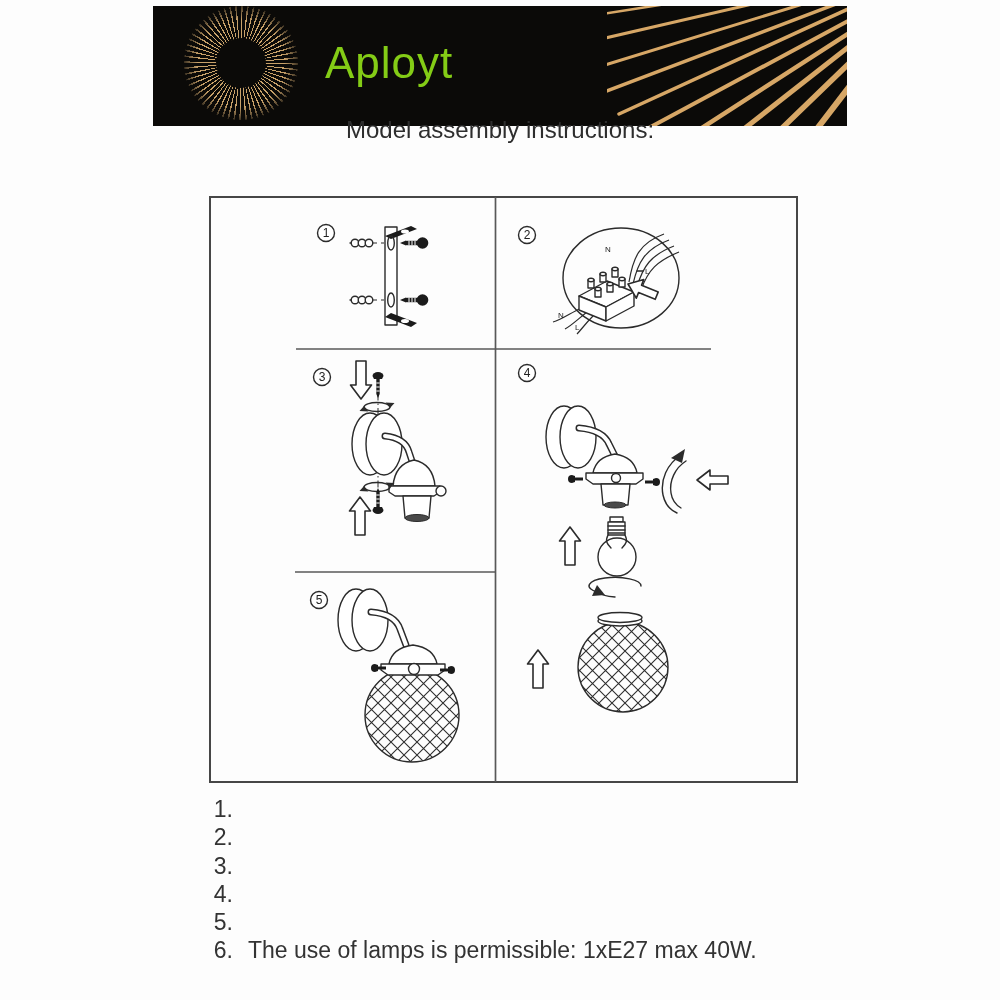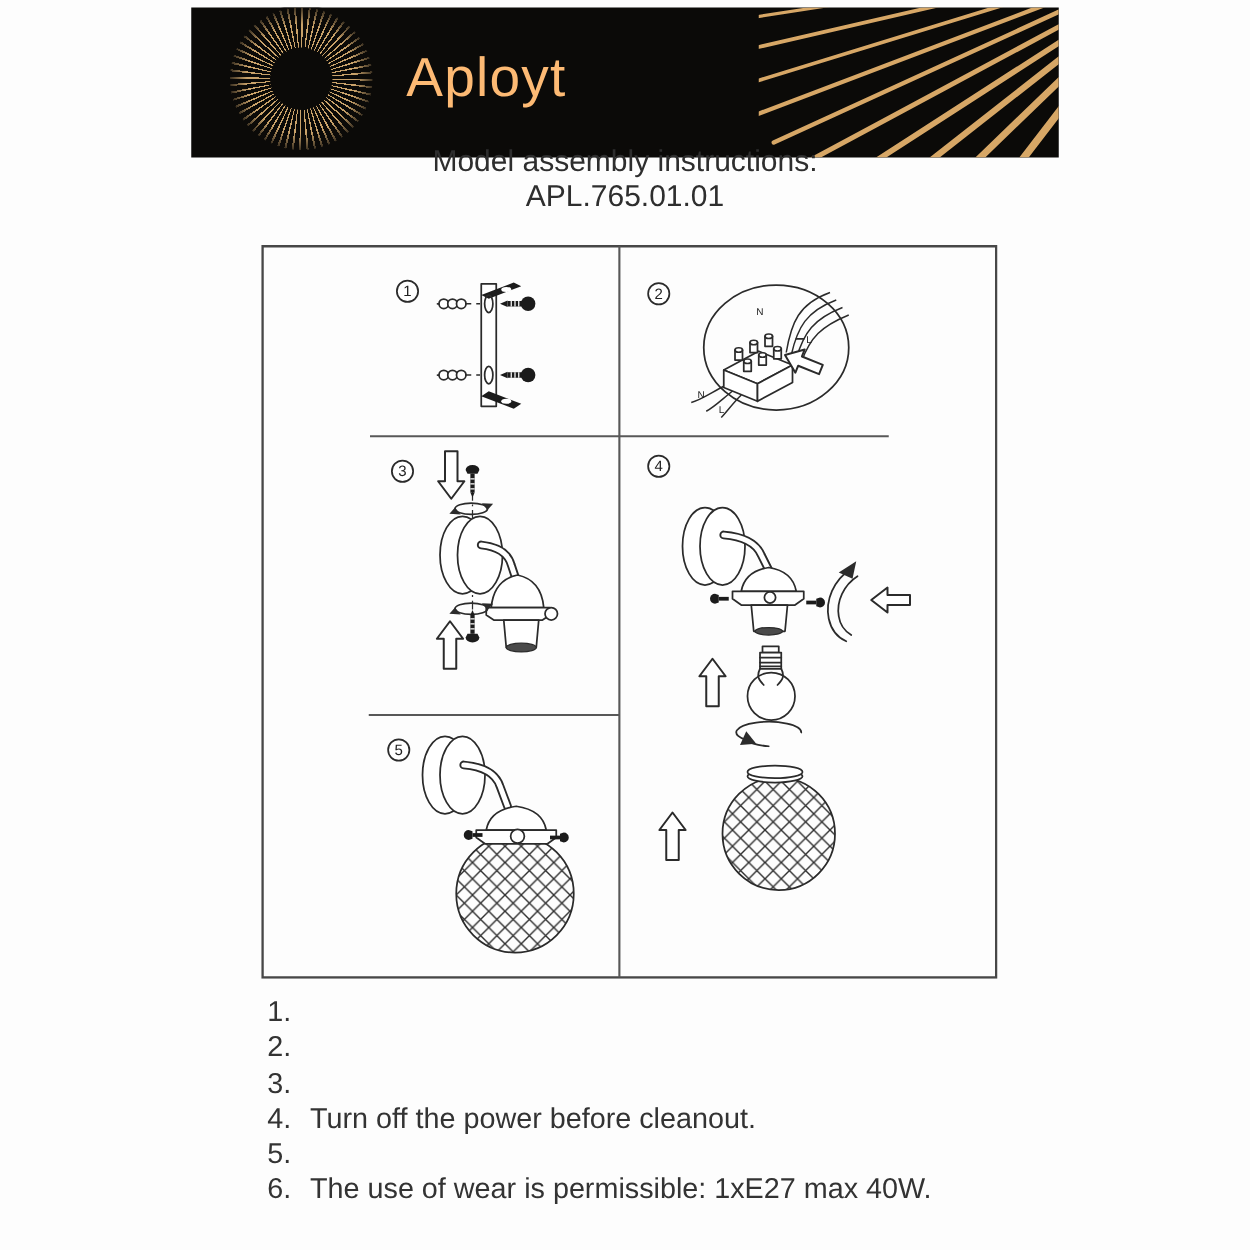"Aployt" .brand { color: #fdba74 -> #84cc16 }
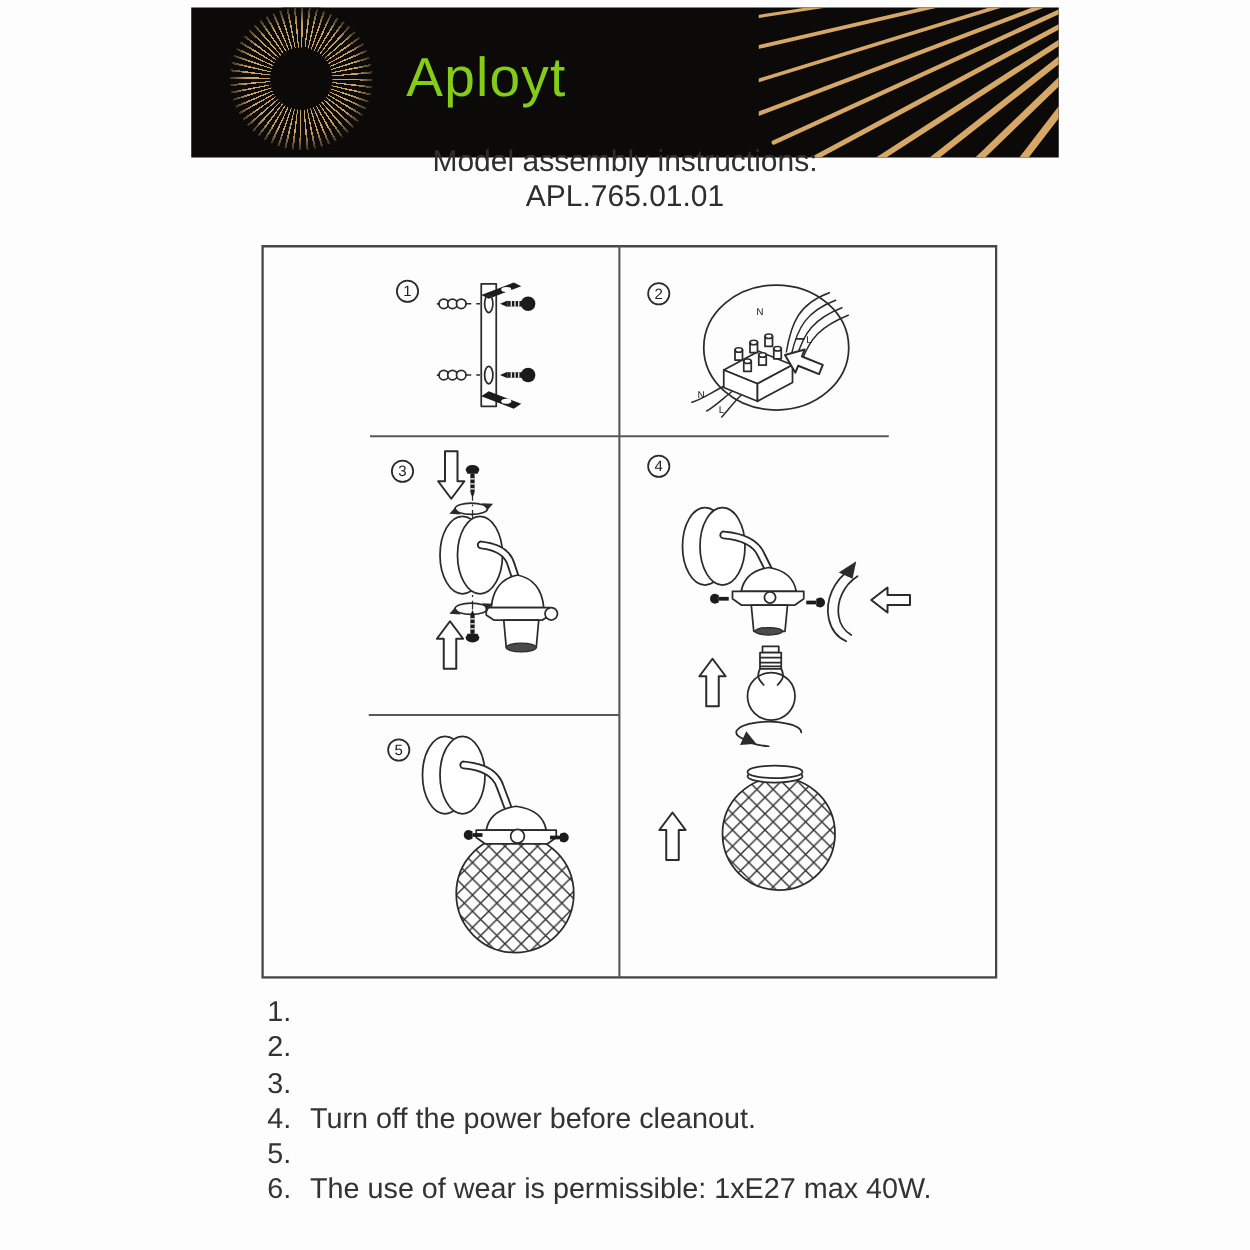"APL.765.01.01" div { html: <div>APL.765.01.01</div> -> none }
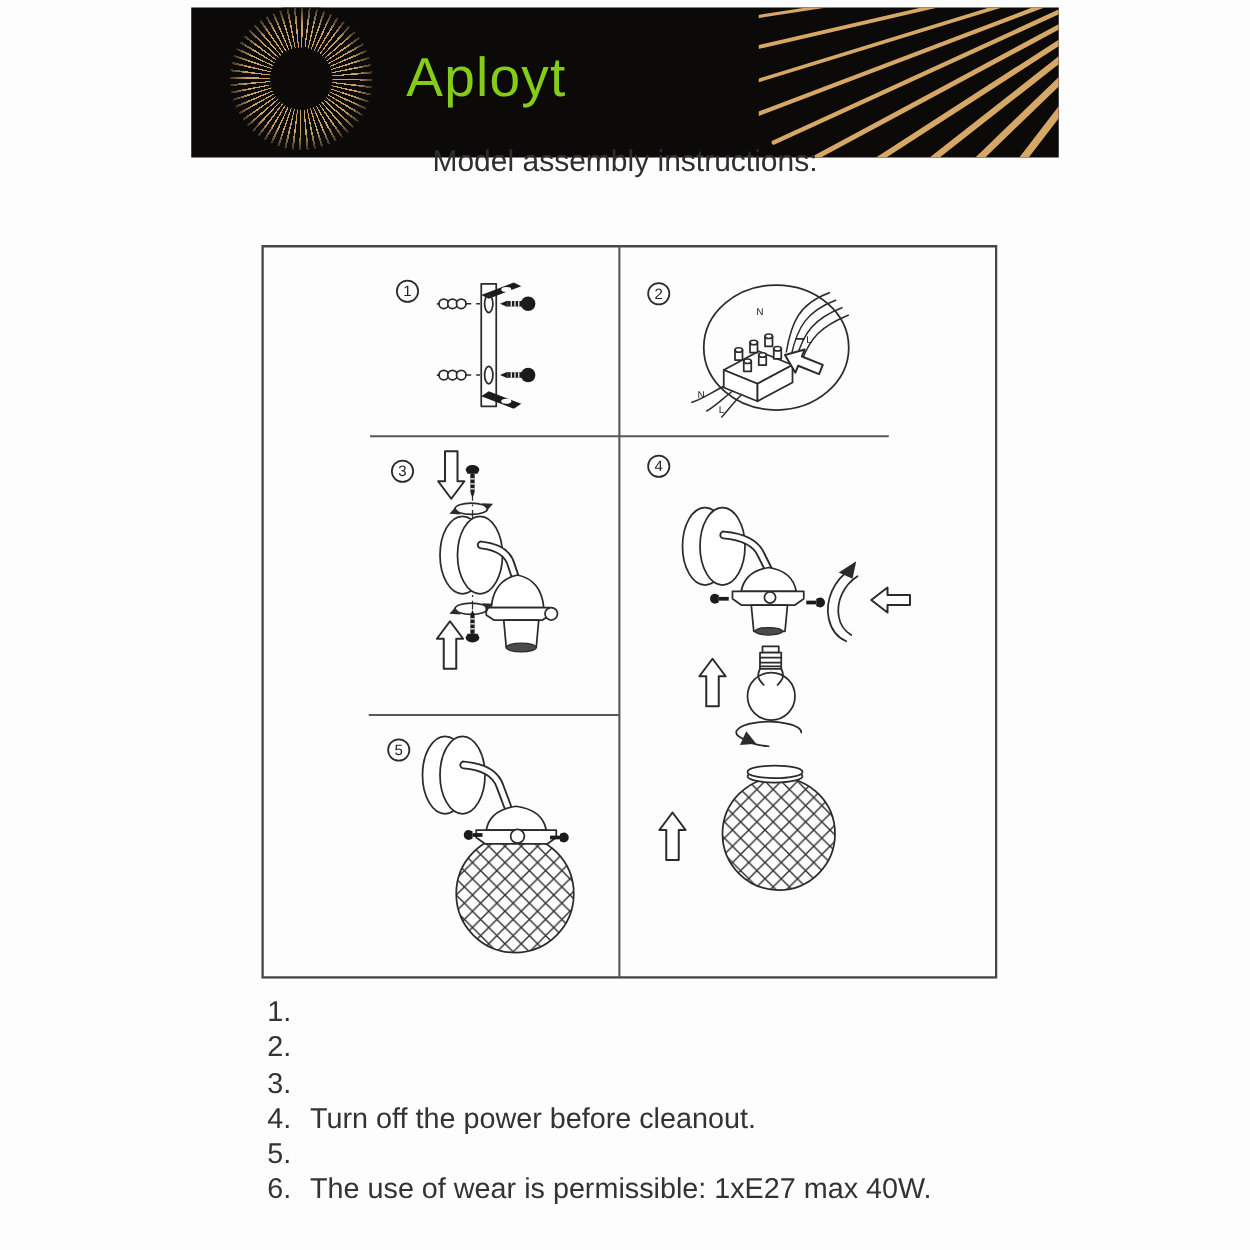"Turn off the power before" span.txt { html: <span>Turn off the power before cleanout.</span> -> none }
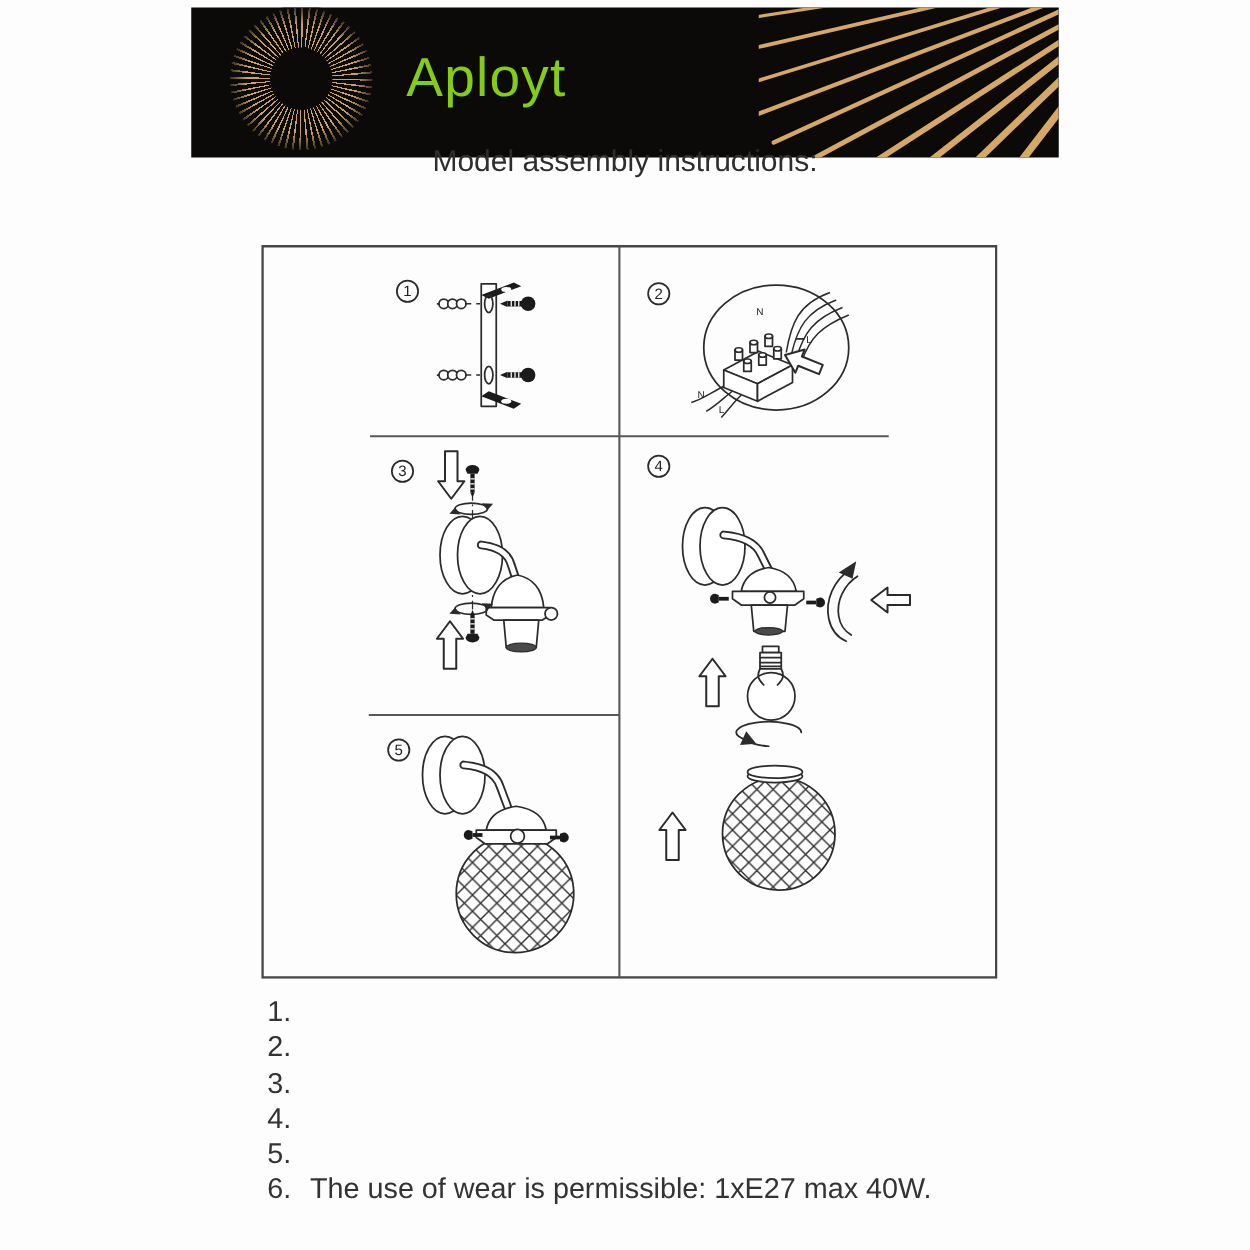"The use of wear is" span.txt { text: wear -> lamps }
